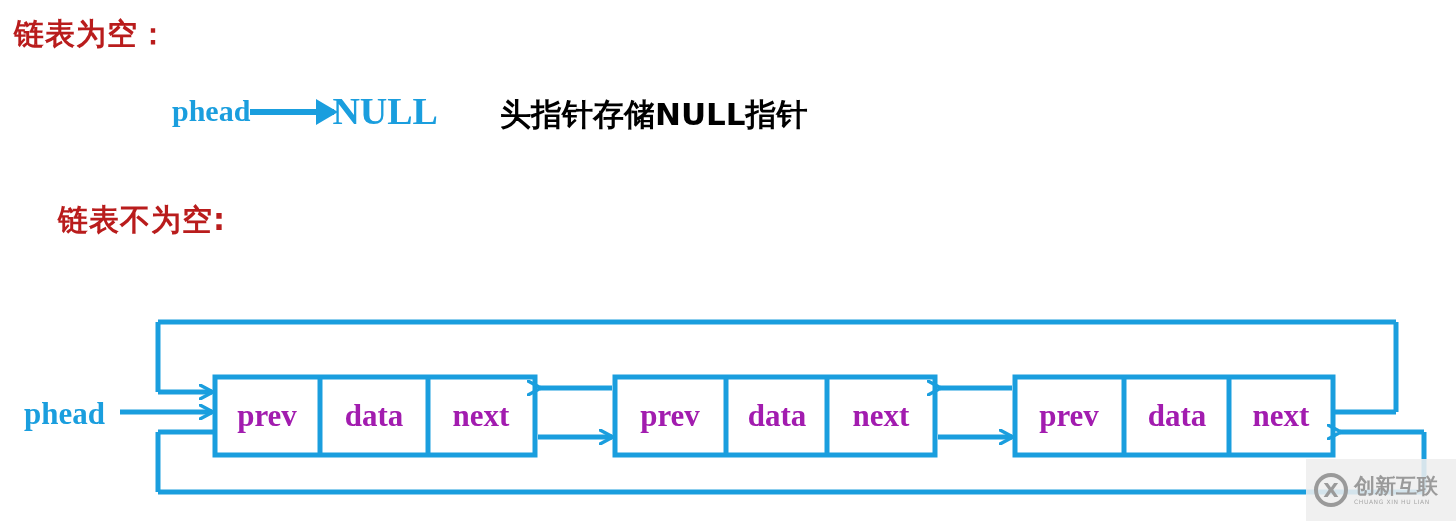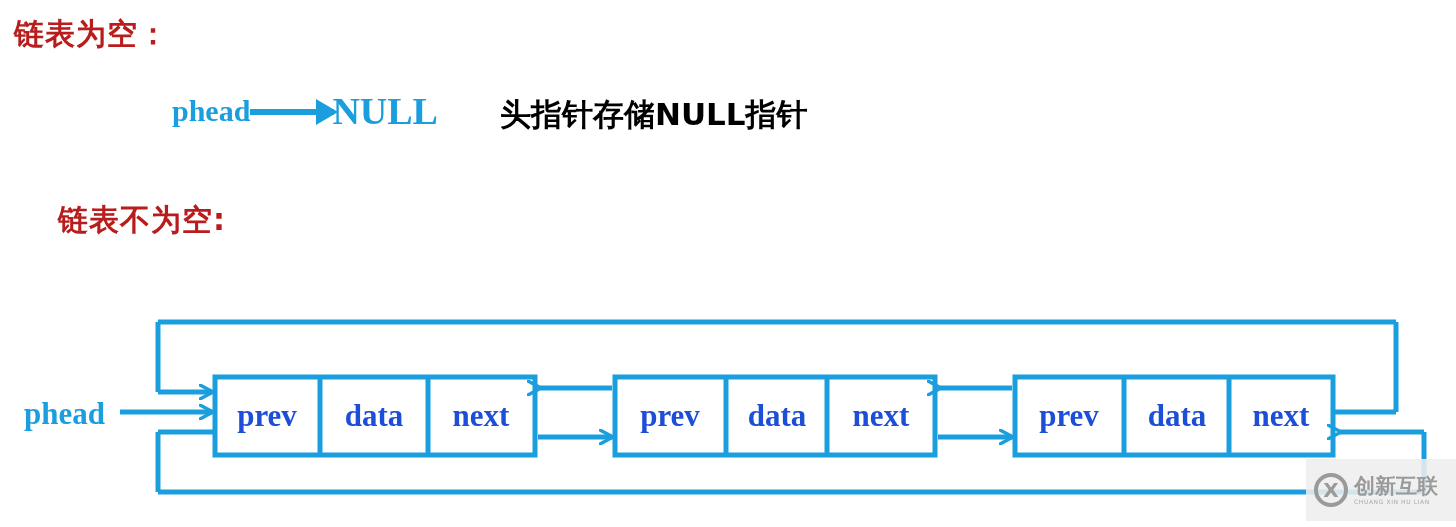"prev" .node-label { color: #1d4ed8 -> #a21caf }
